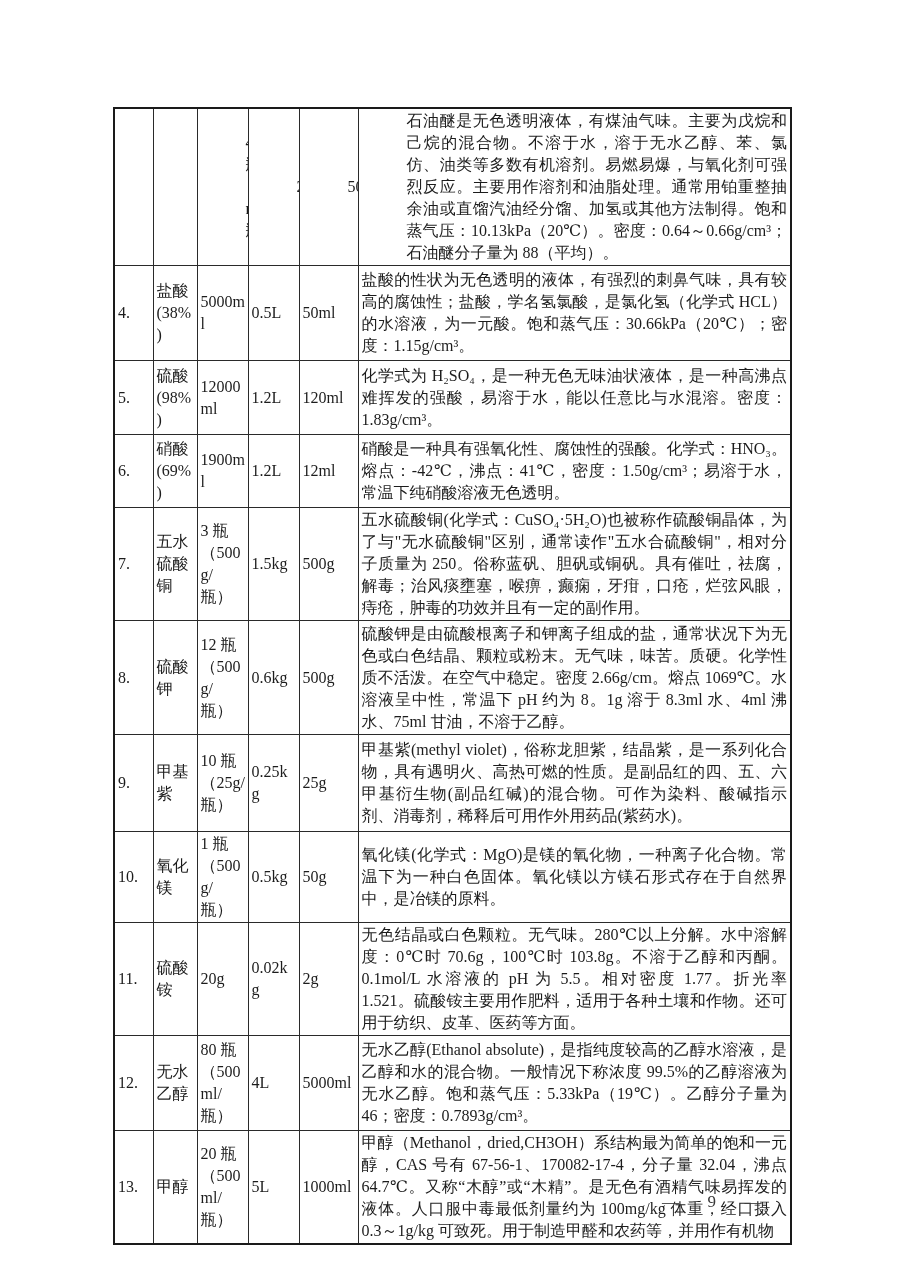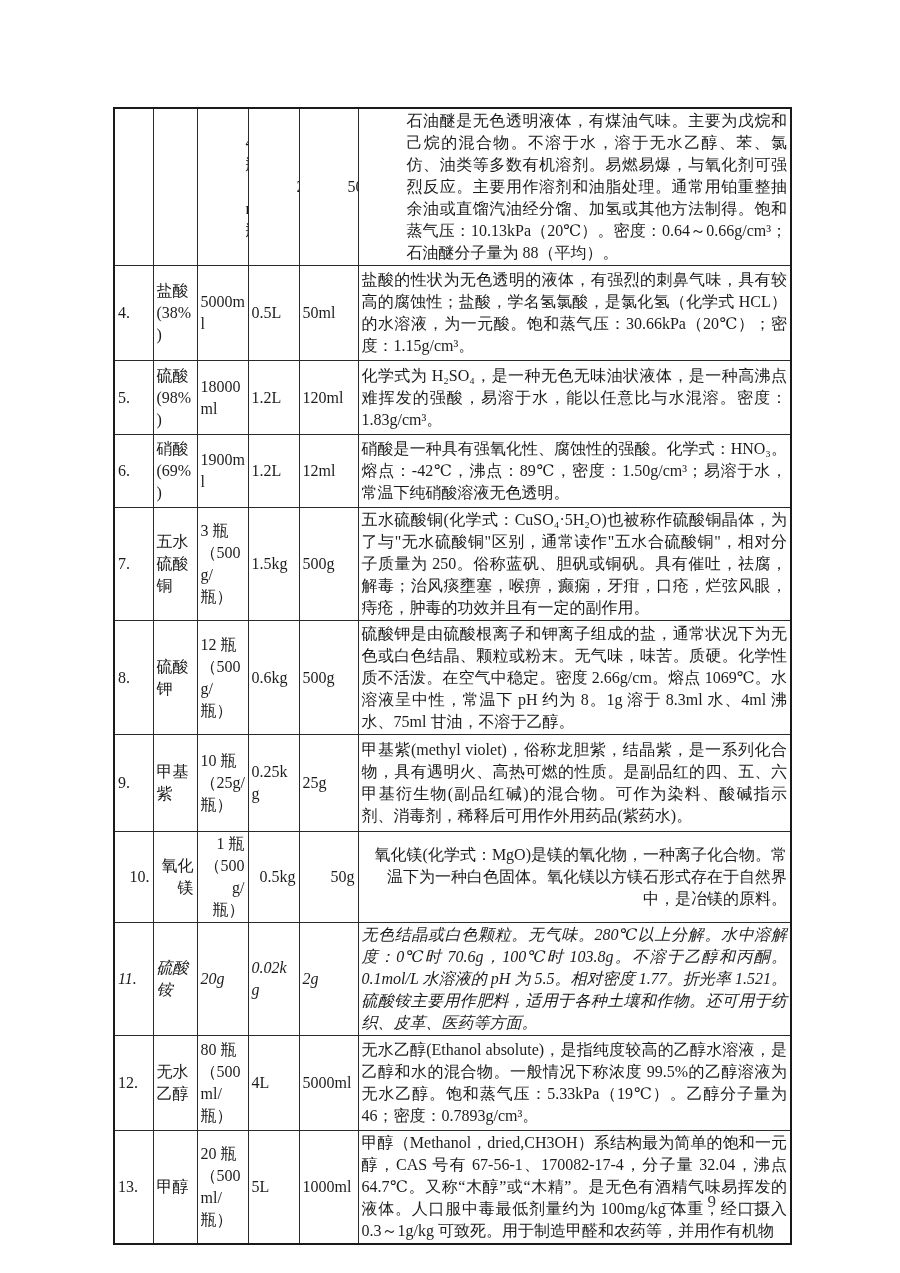"18000" td.c-pre { text: 18000 -> 12000 }
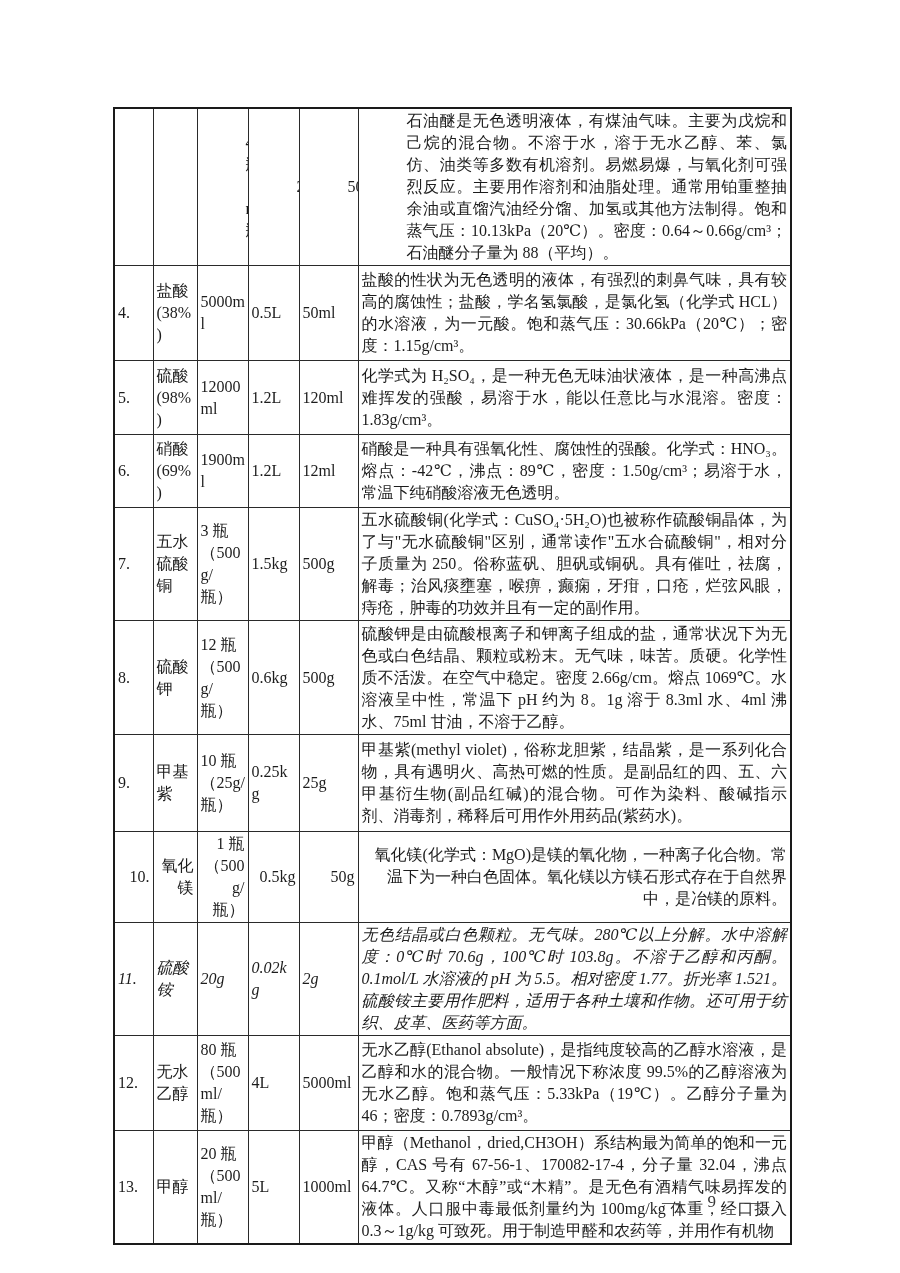"硝酸是一种具有强氧化性、腐蚀性的强酸。化学式：HNO₃。熔点：-42℃，沸点：8" td.c-desc { text: 89 -> 41 }
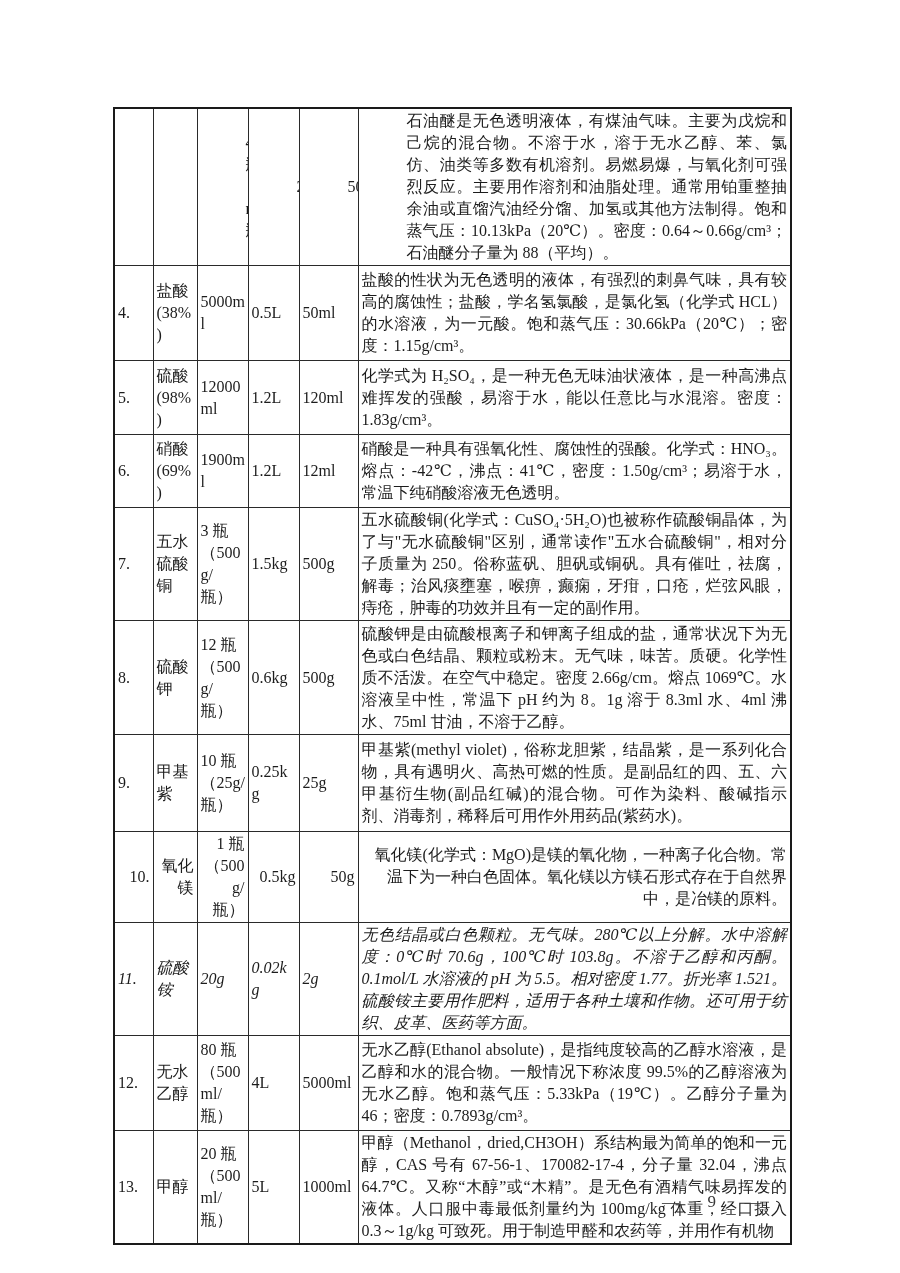"1 瓶" tbody tr:nth-child(8) td { text-align: right -> none }
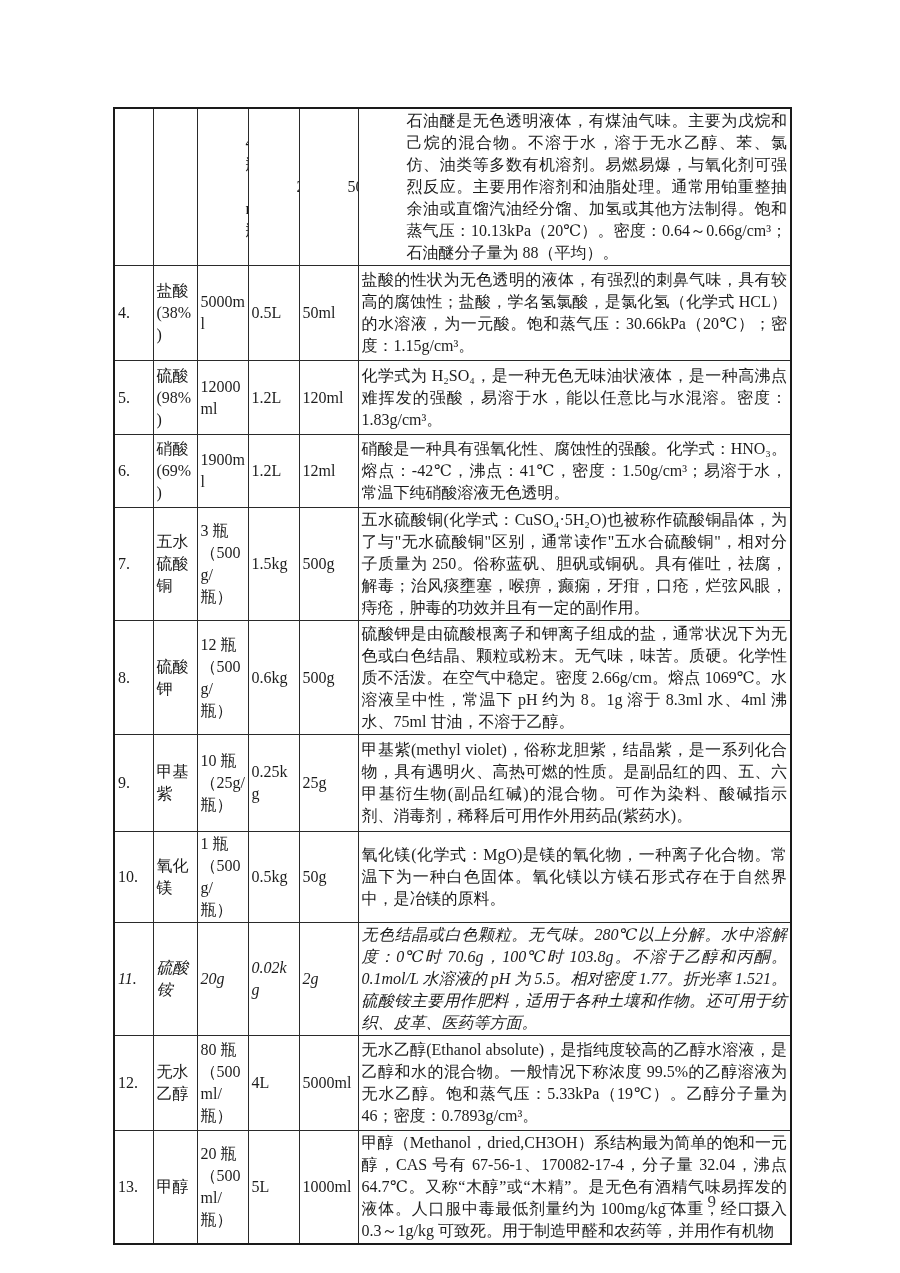"无色结晶或白色颗粒。无气味。280℃以上分解。水中溶解度：0℃时" tbody tr:nth-child(9) td { font-style: italic -> none }
